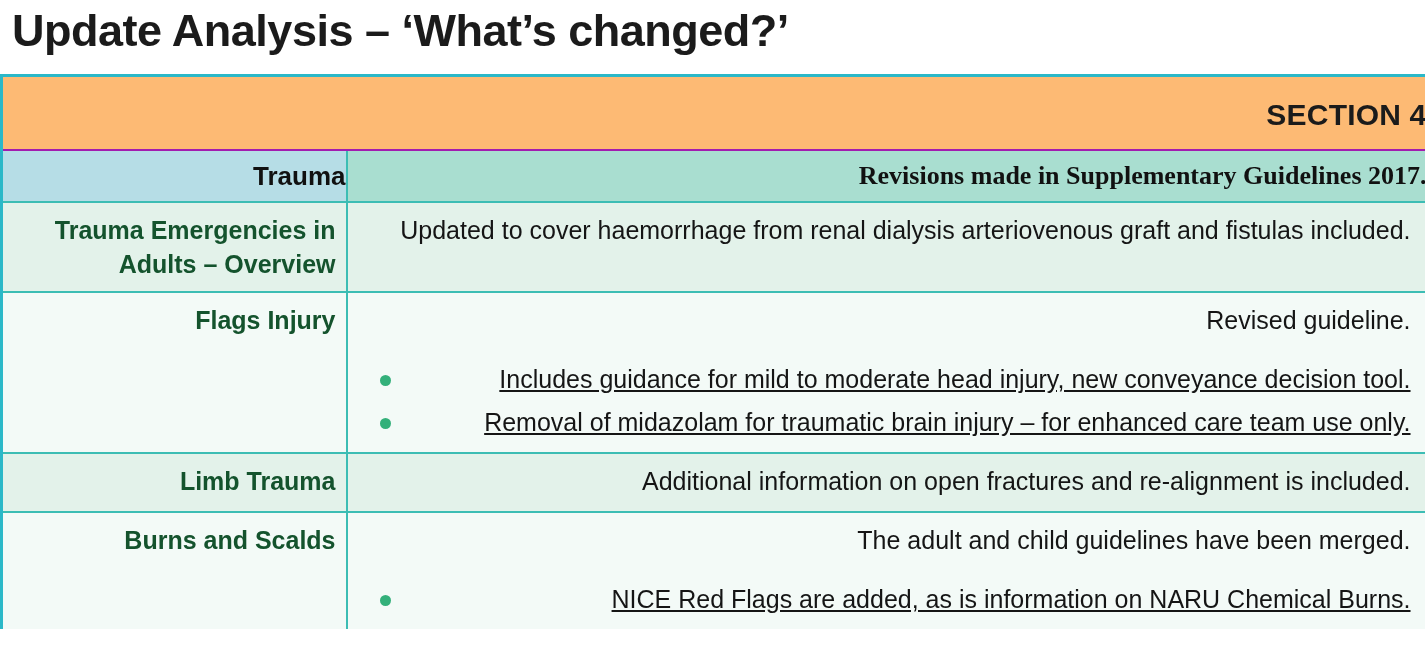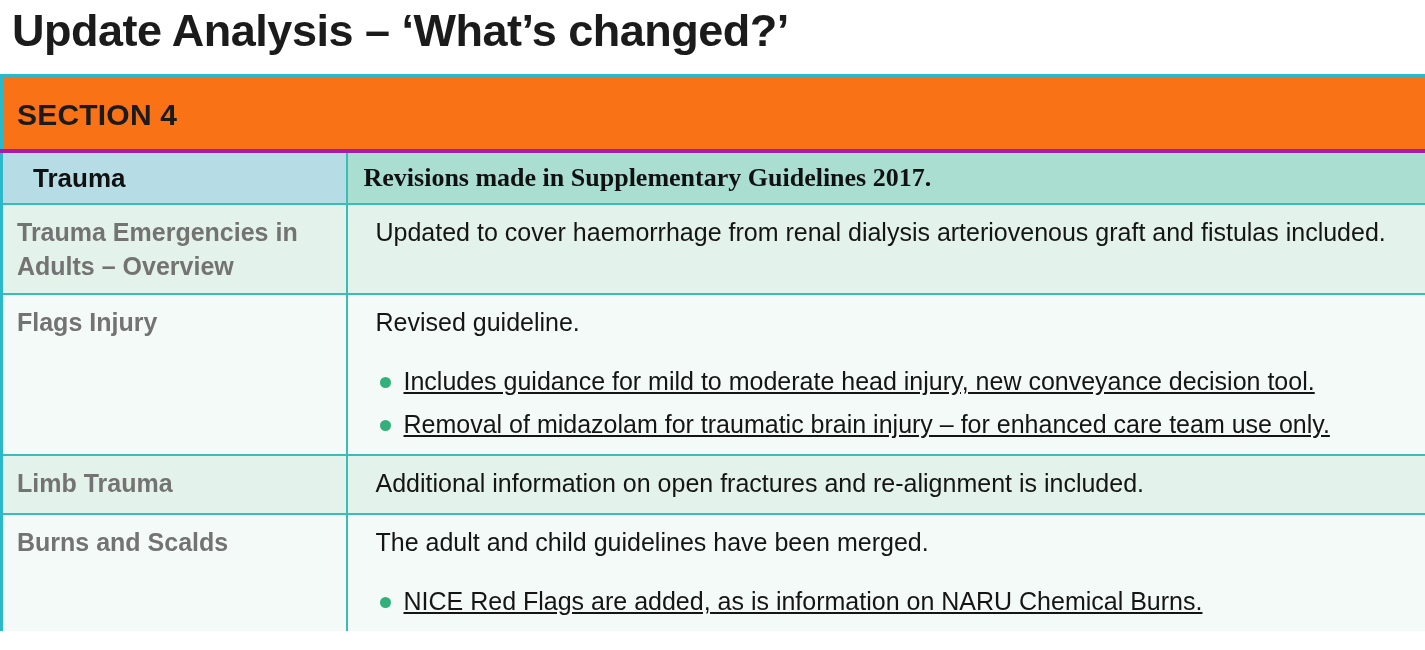"Update Analysis – ‘What’s changed?’" .page { text-align: none -> right }
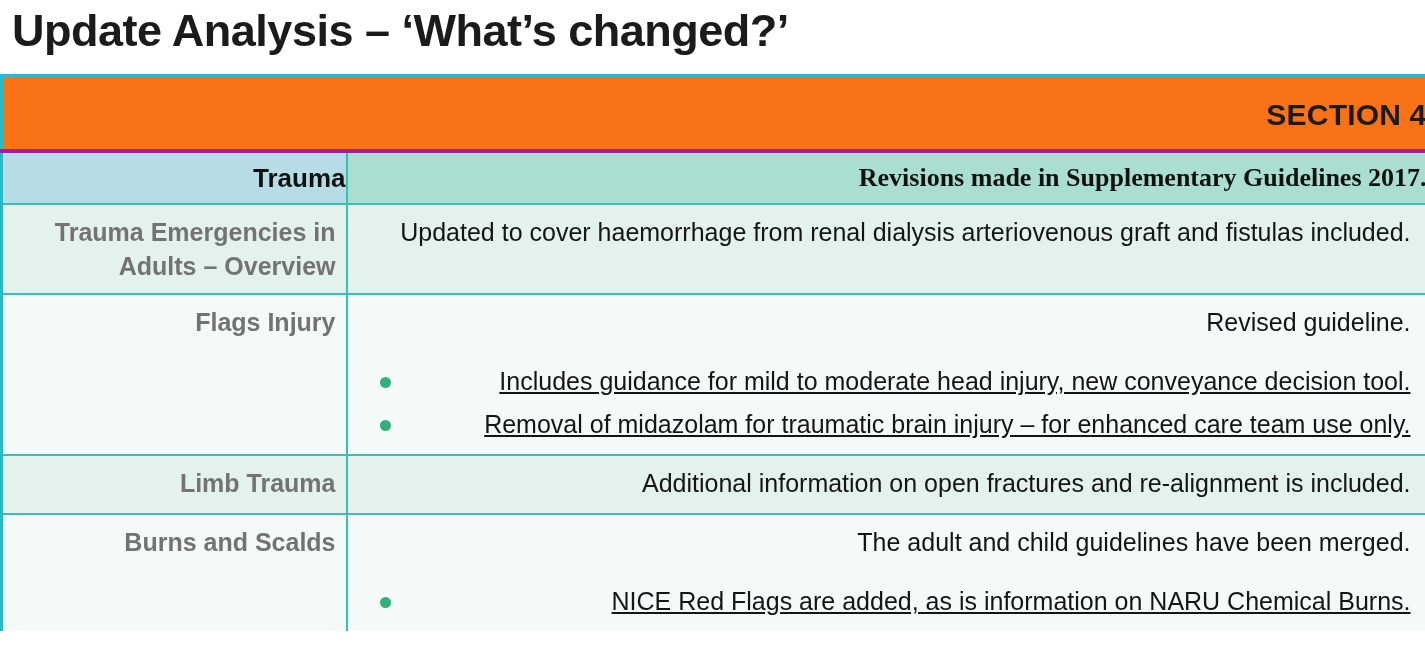"SECTION 4" .section-band td { background: #f97316 -> #fdba74; border-bottom: 4px solid #a21caf -> 2px solid #a21caf }
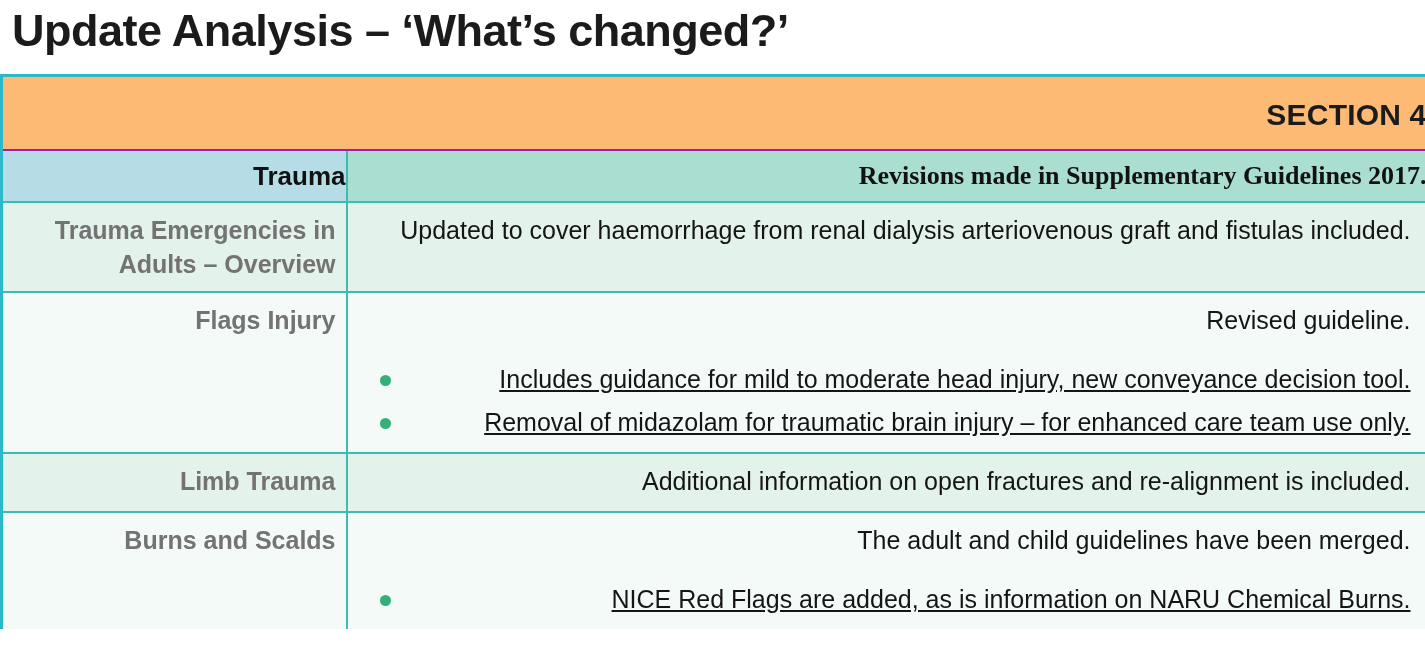"Trauma Emergencies in Adults –" .row-title { color: #737373 -> #14532d }
